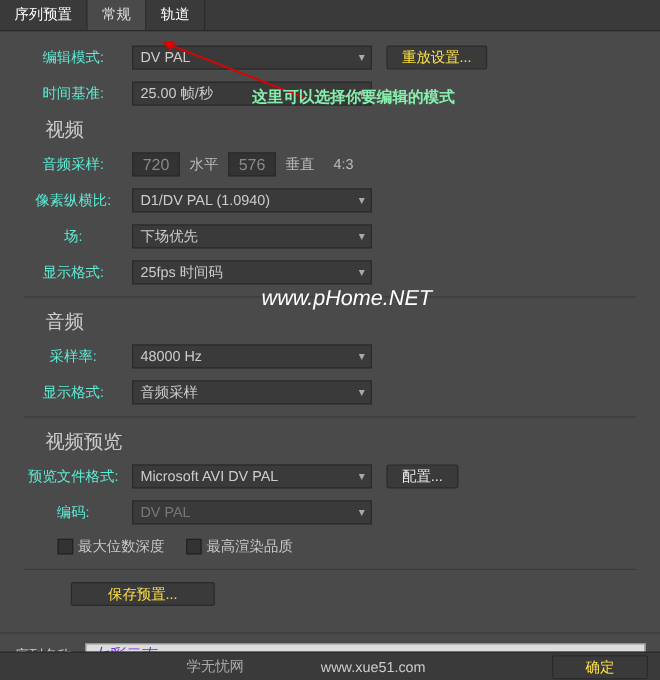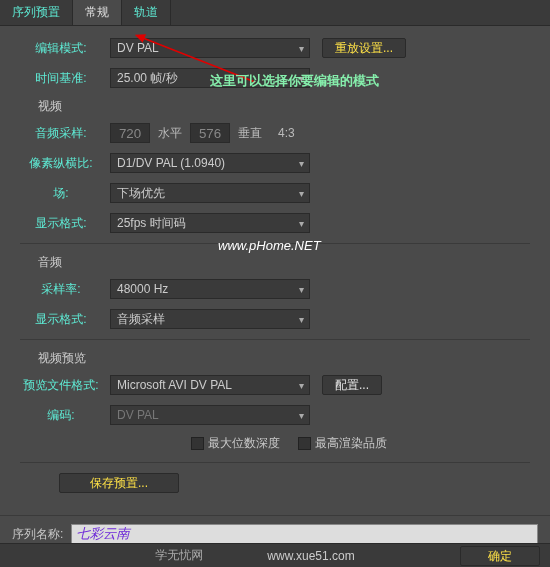"序列预置" .tab { color: #5eead4 -> #ffffff }
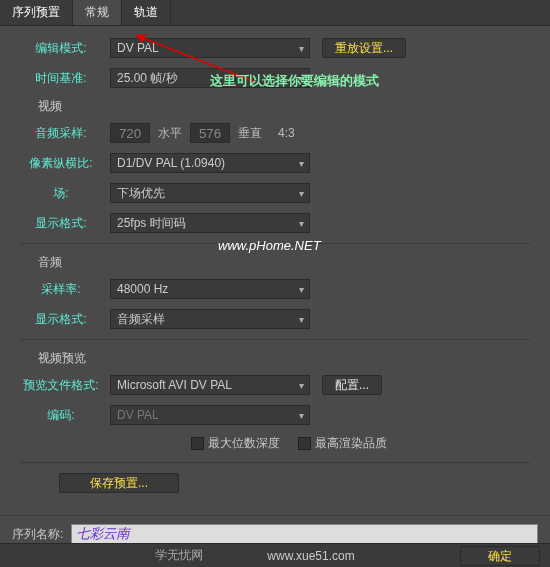"视频" .section-title { font-size: 12px -> 16px }
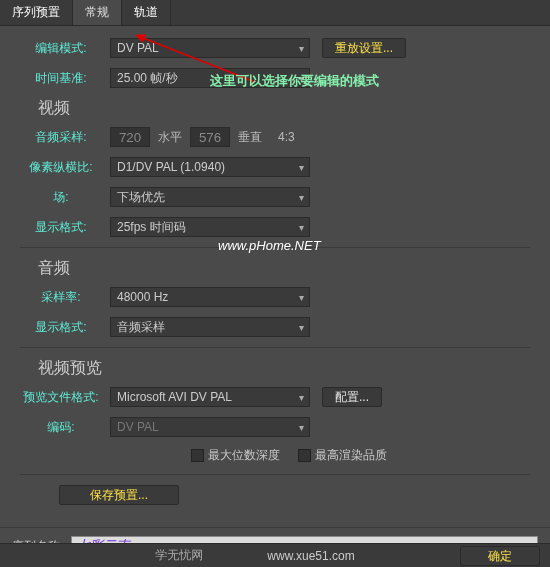"www.pHome.NET" .watermark { font-size: 13px -> 18px }
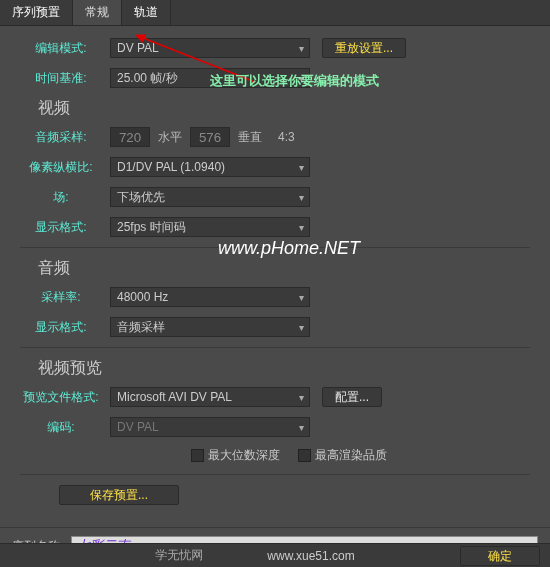"最大位数深度" .checkbox-row { justify-content: center -> none }
